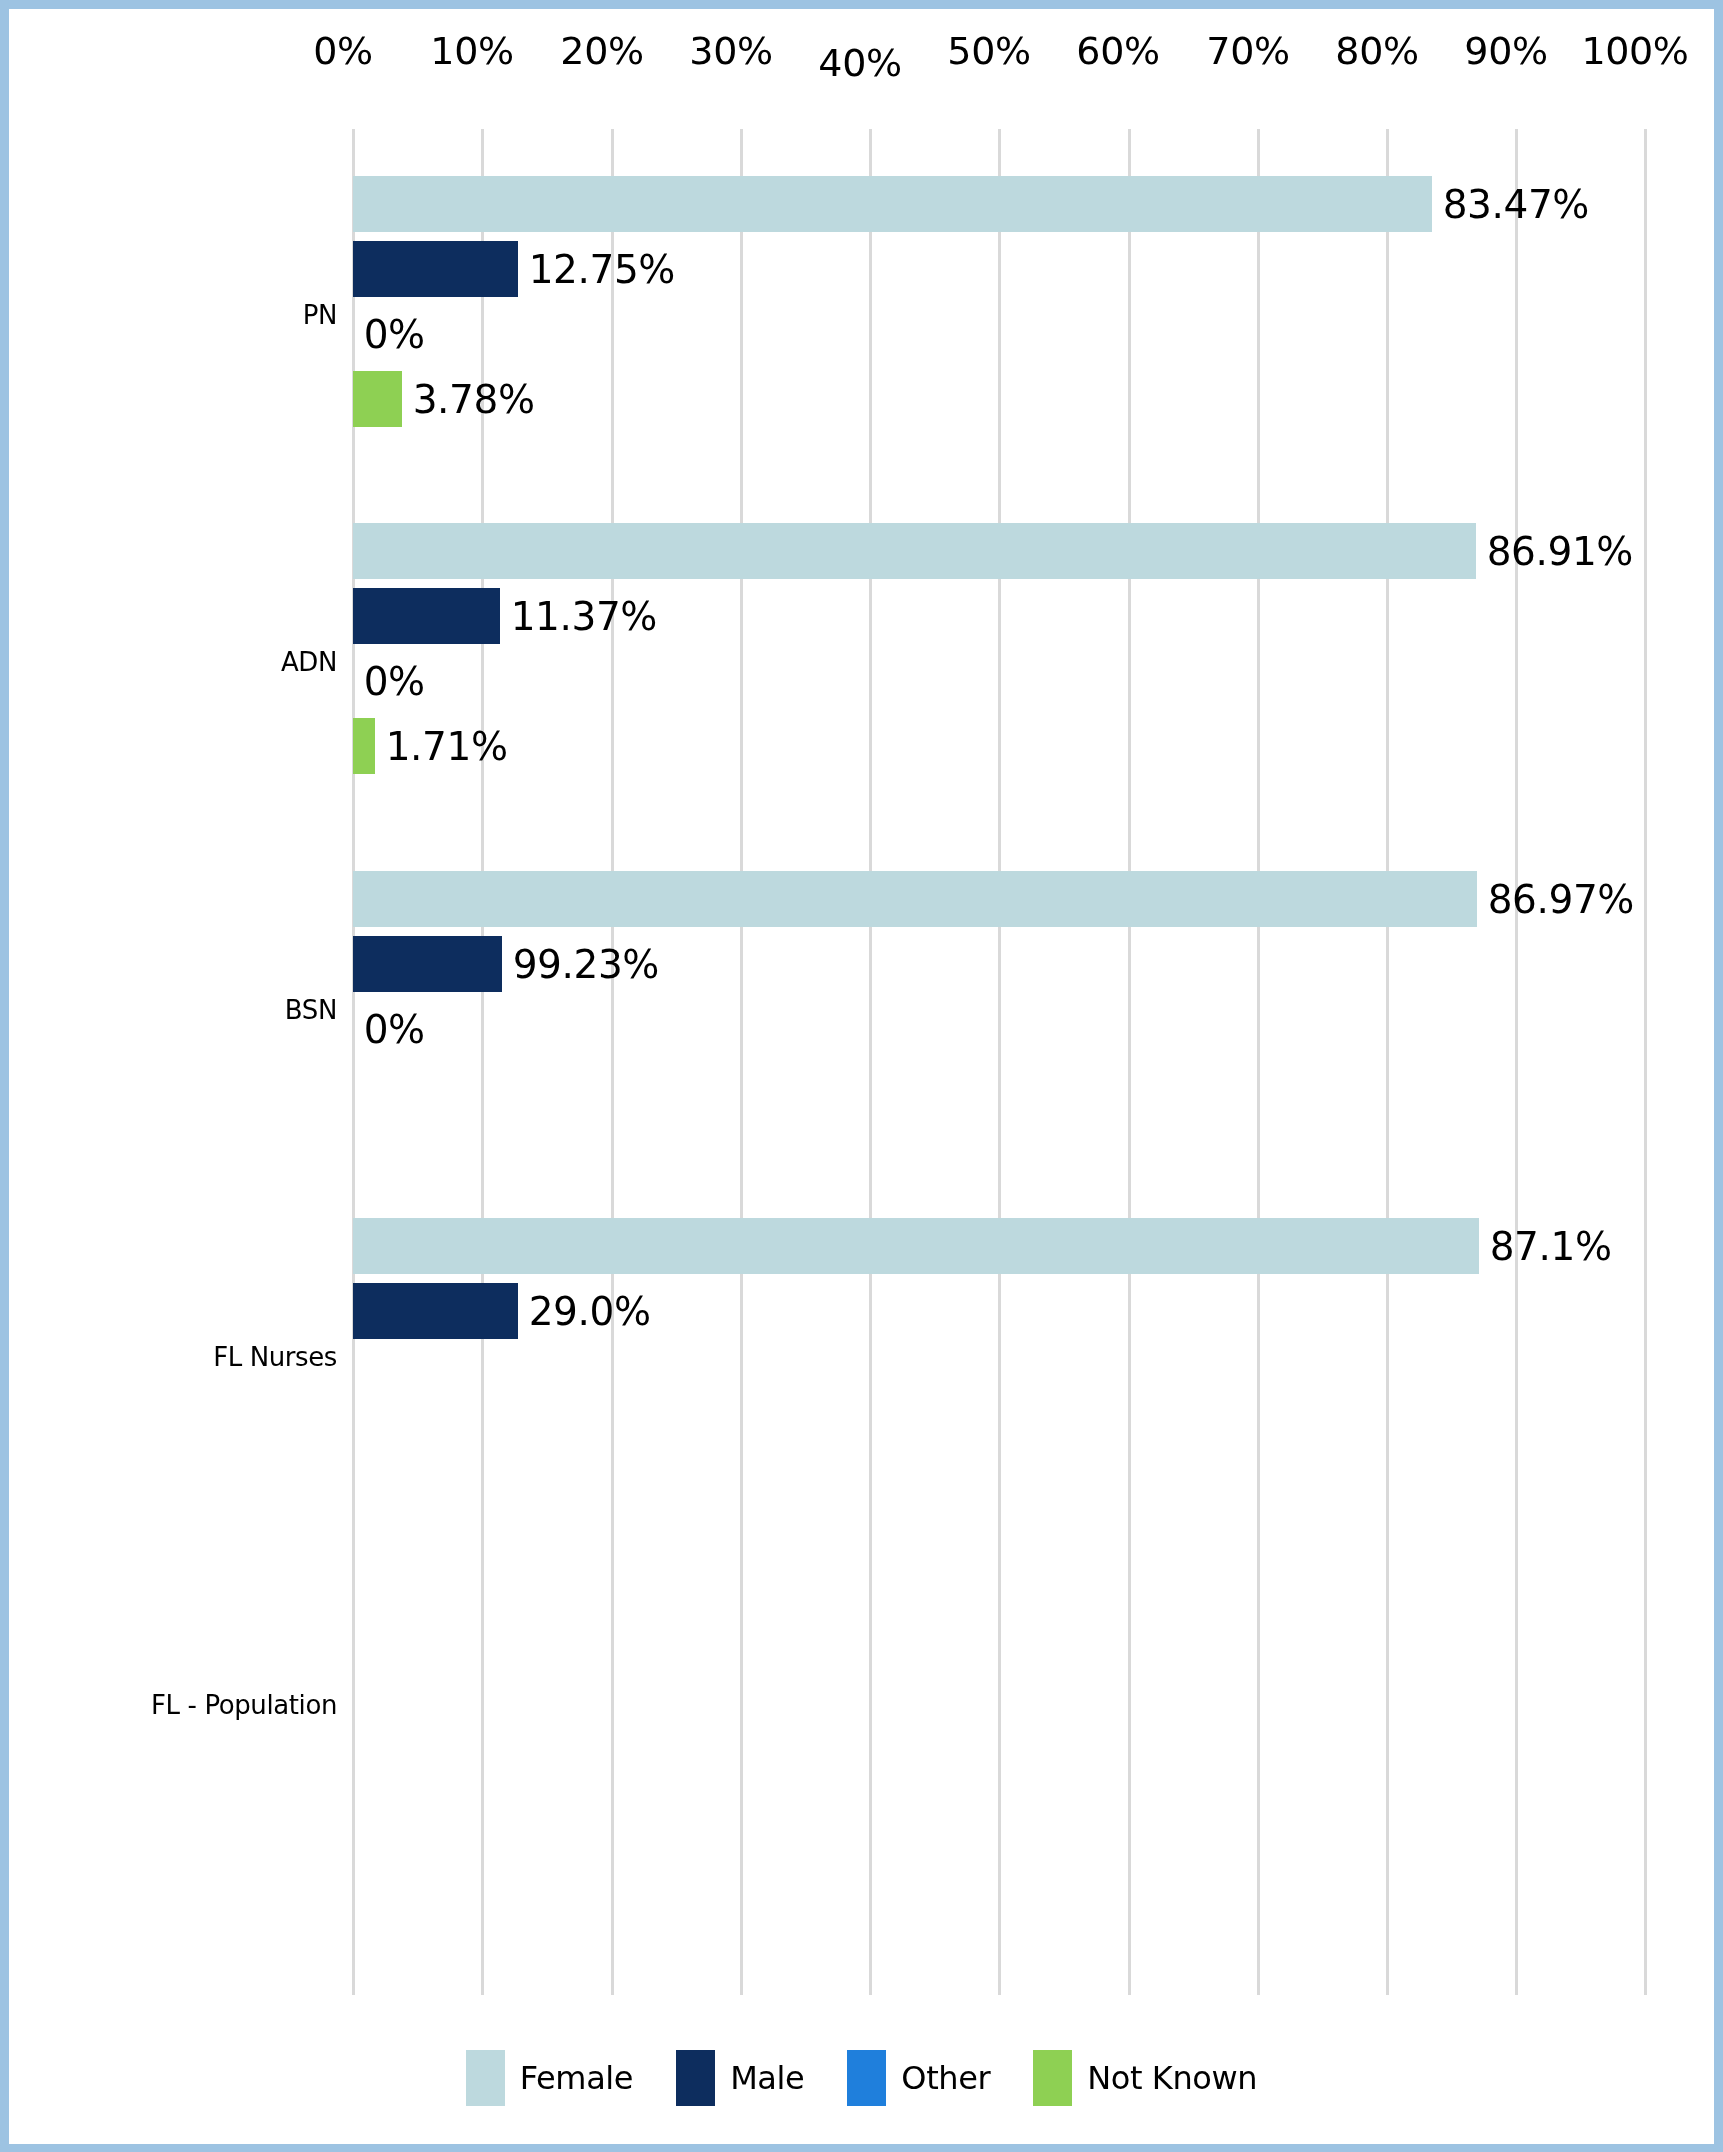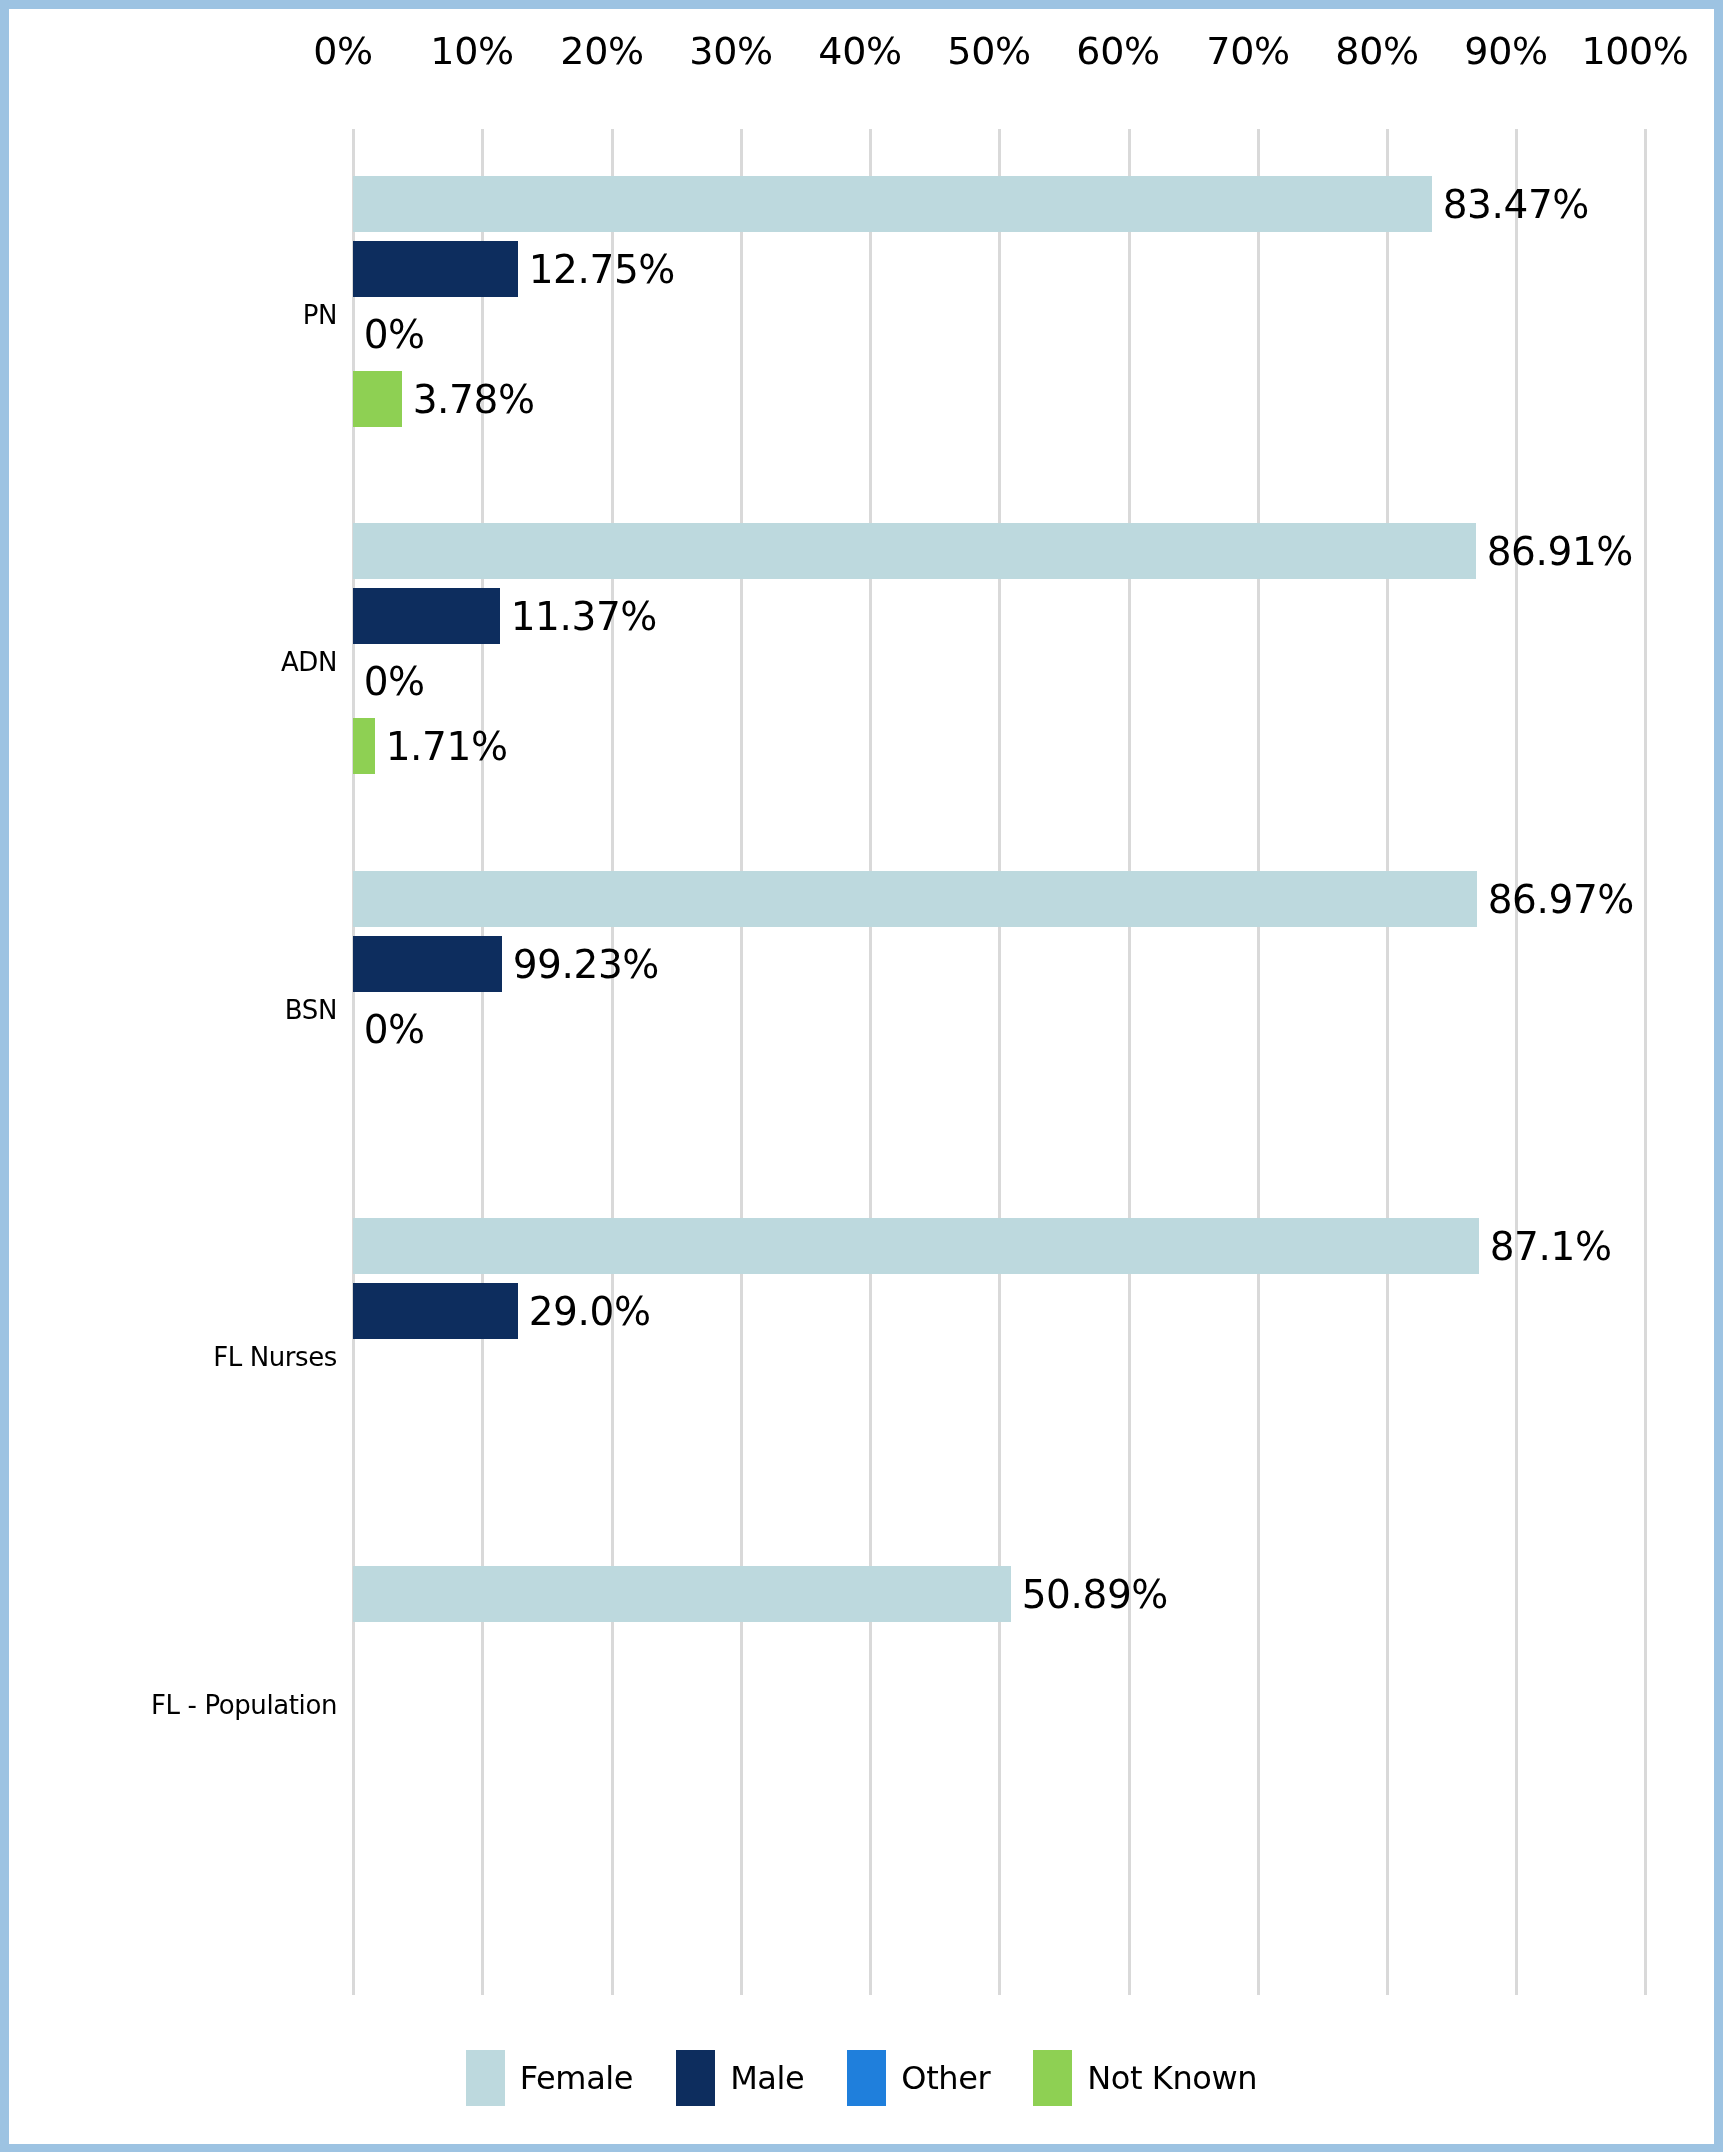"40%" span.x-tick-label { margin-top: none -> 12px }
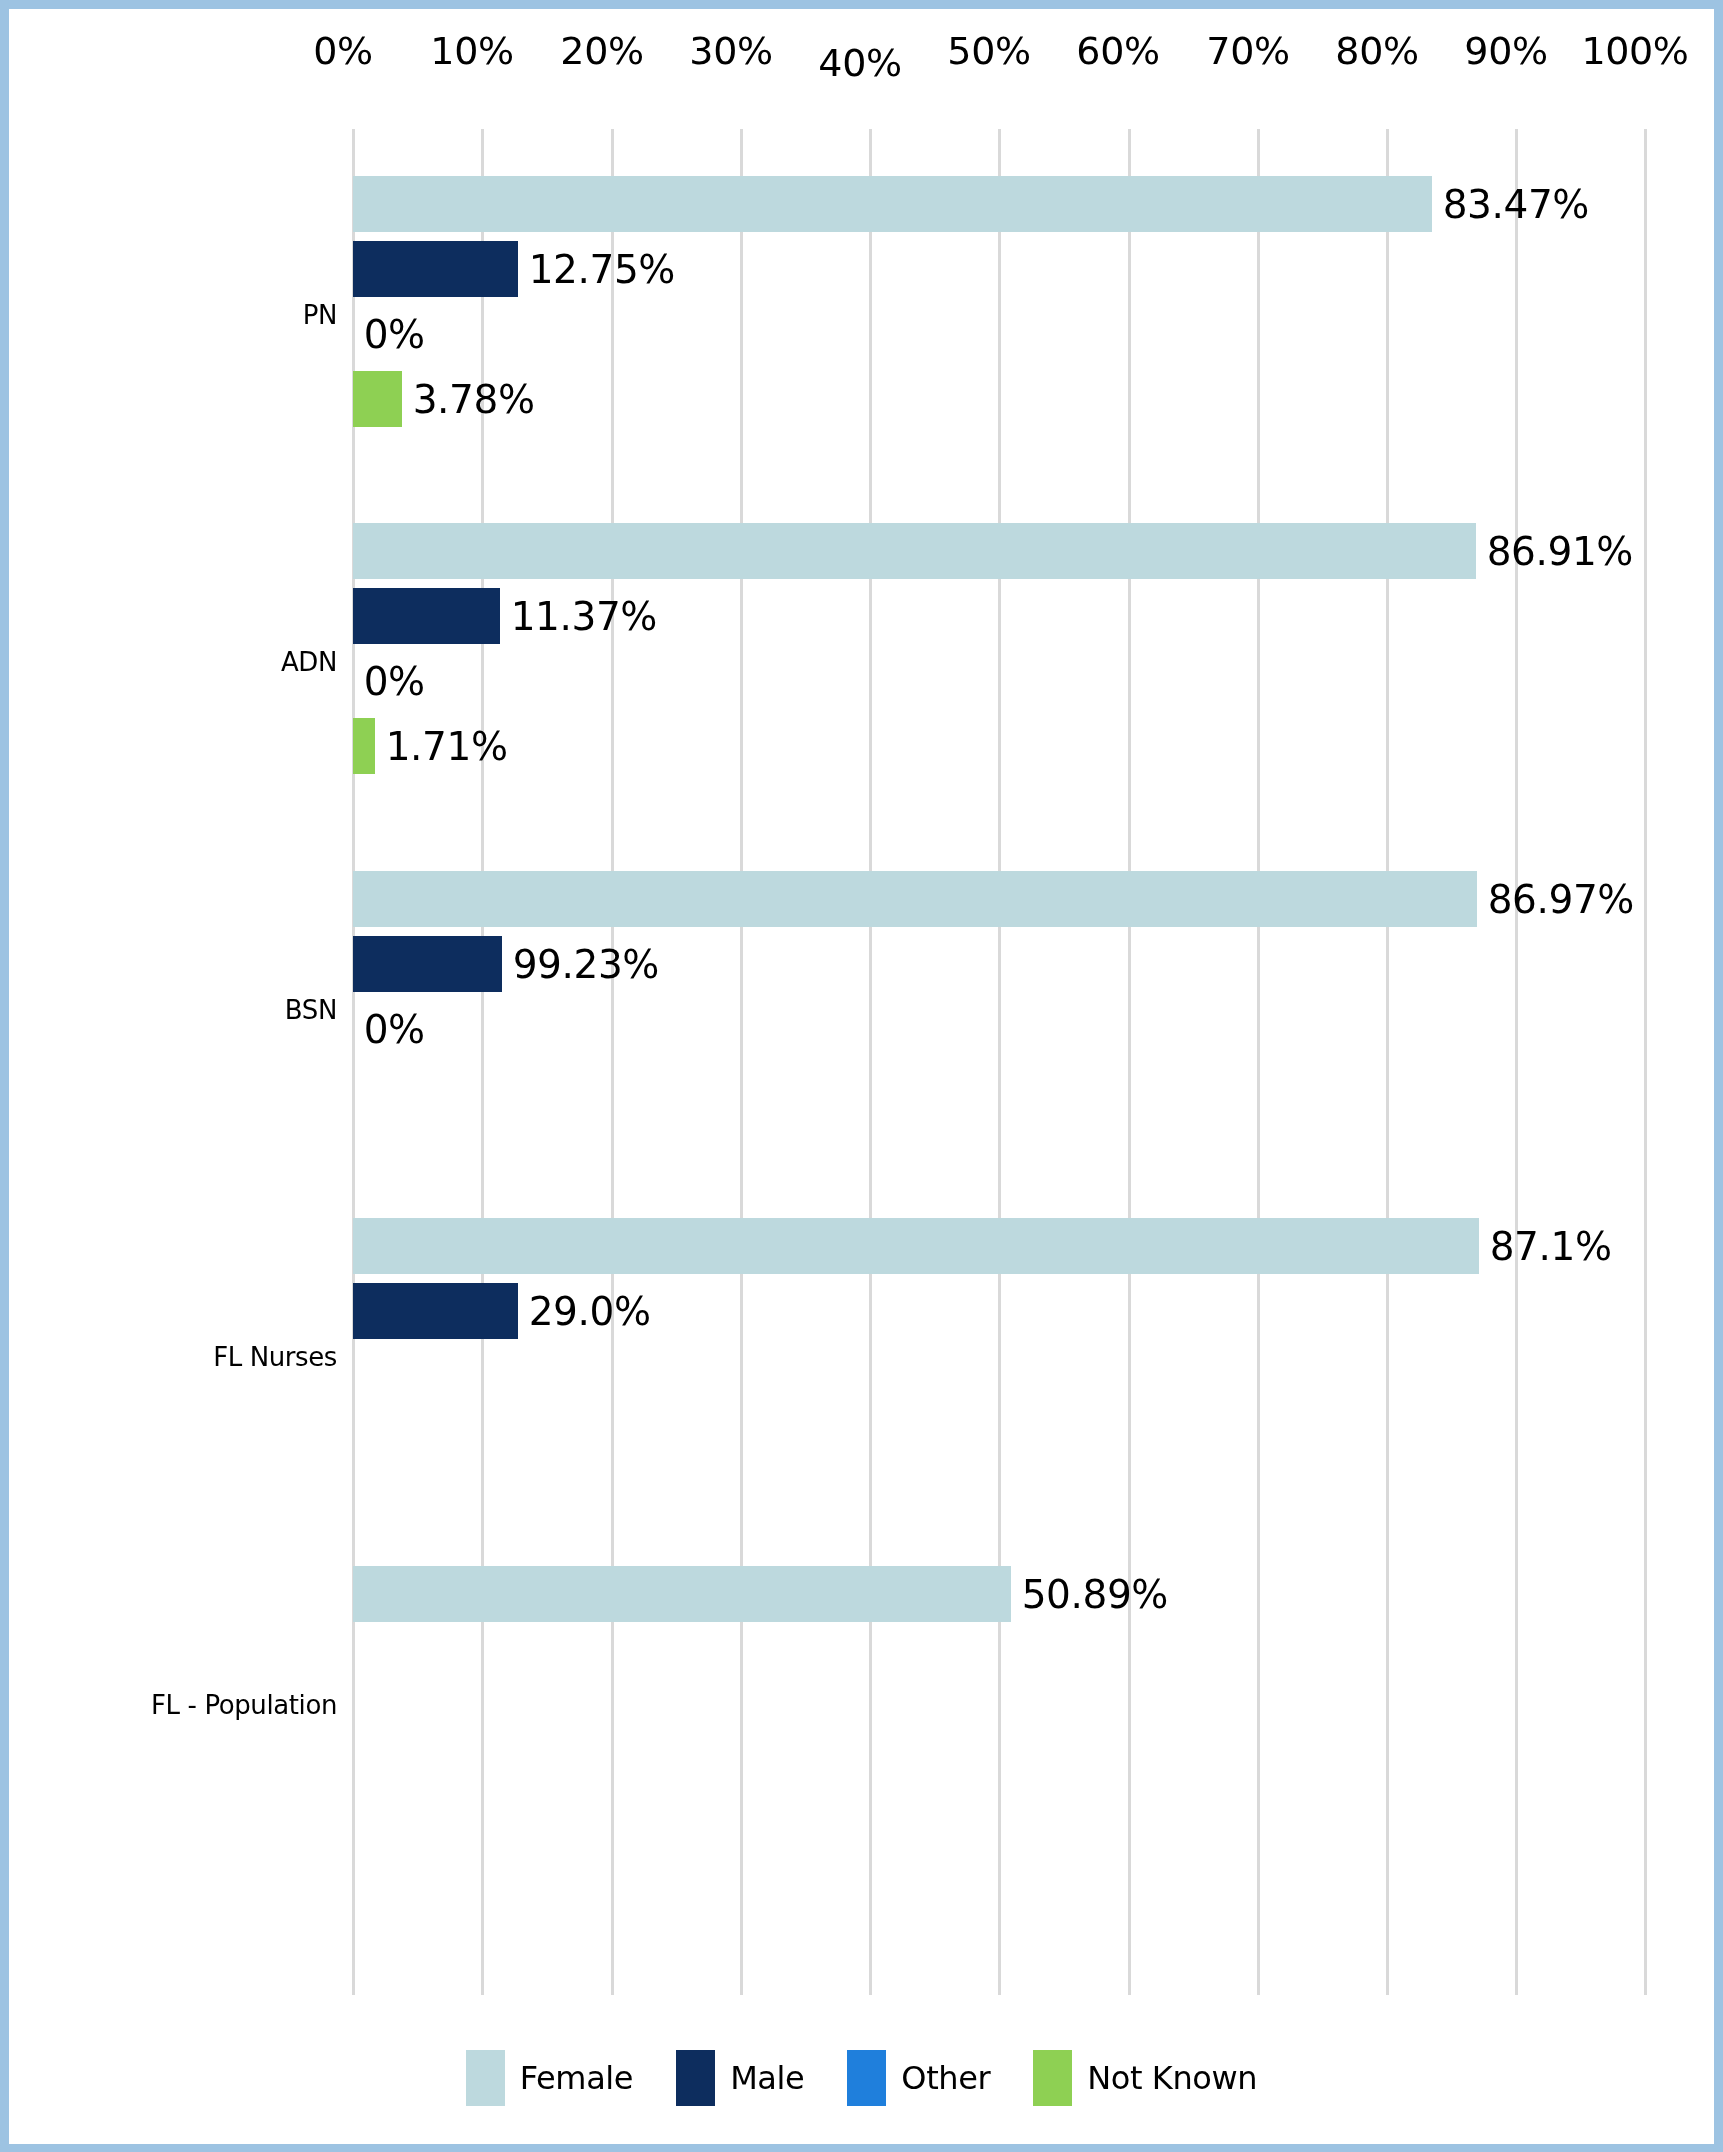"50.89%" div.bar-row { html: <div> <div></div> <span>50.89%</span> </div> -> none }
